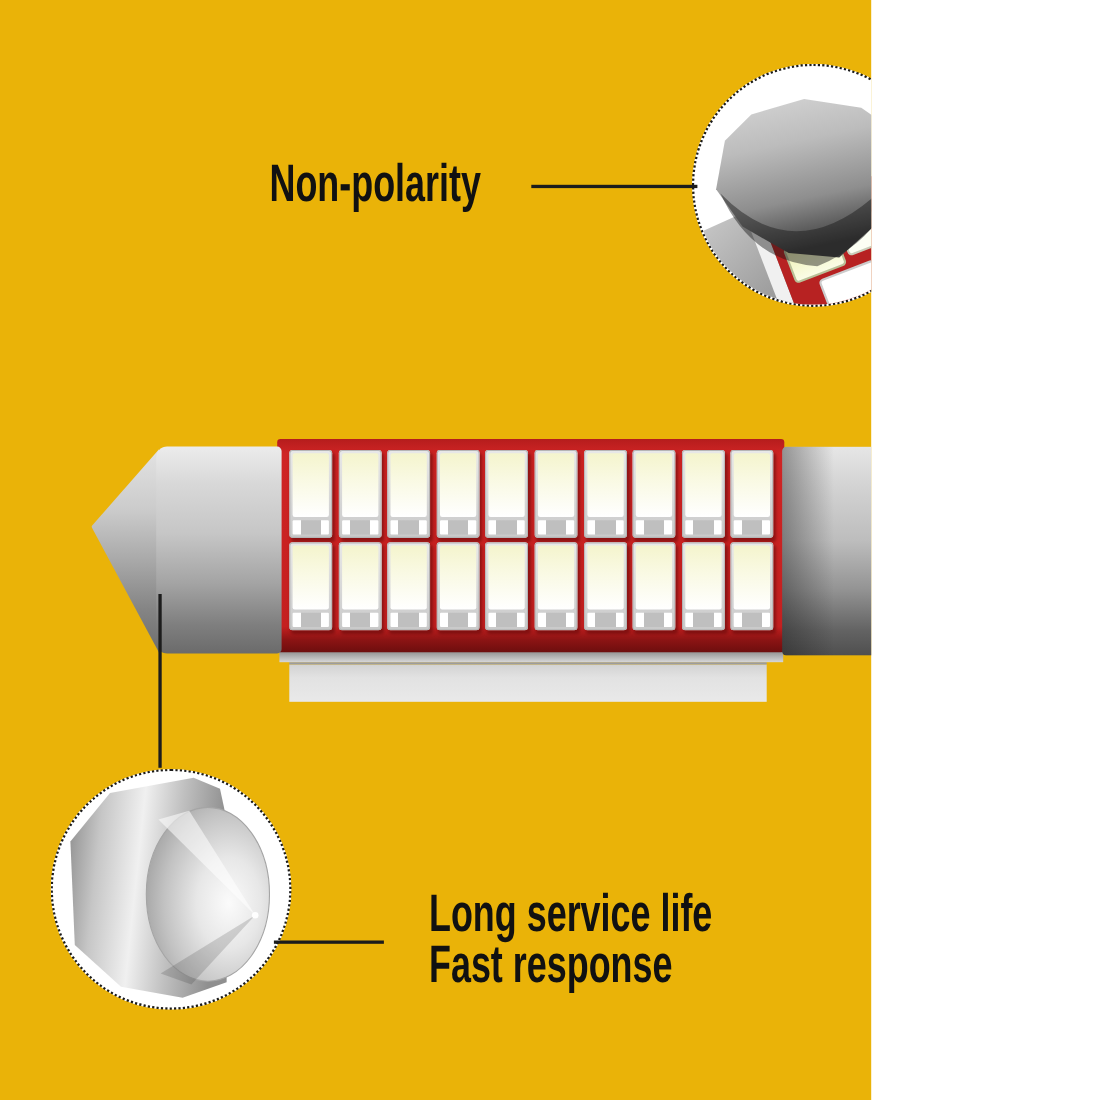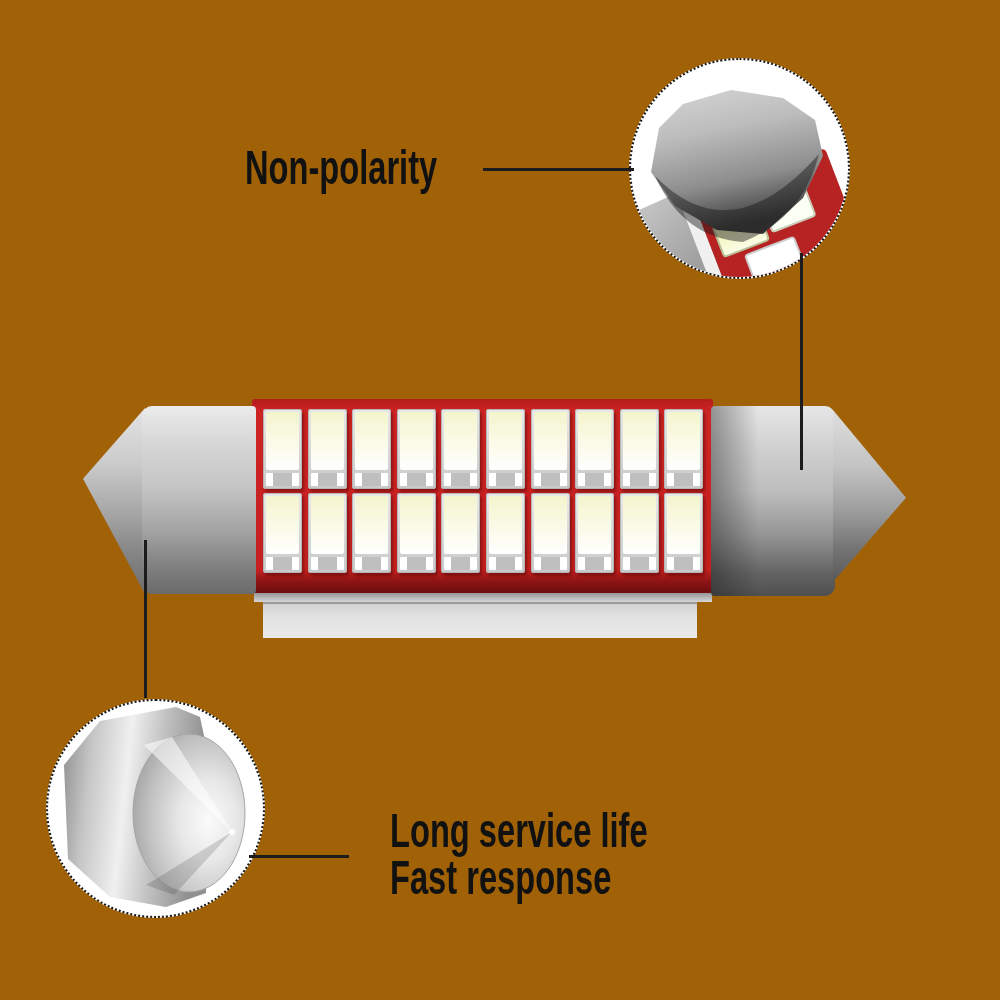"Non-polarity" #canvas { background: #a16207 -> #eab308; width: 1000px -> 792px }
